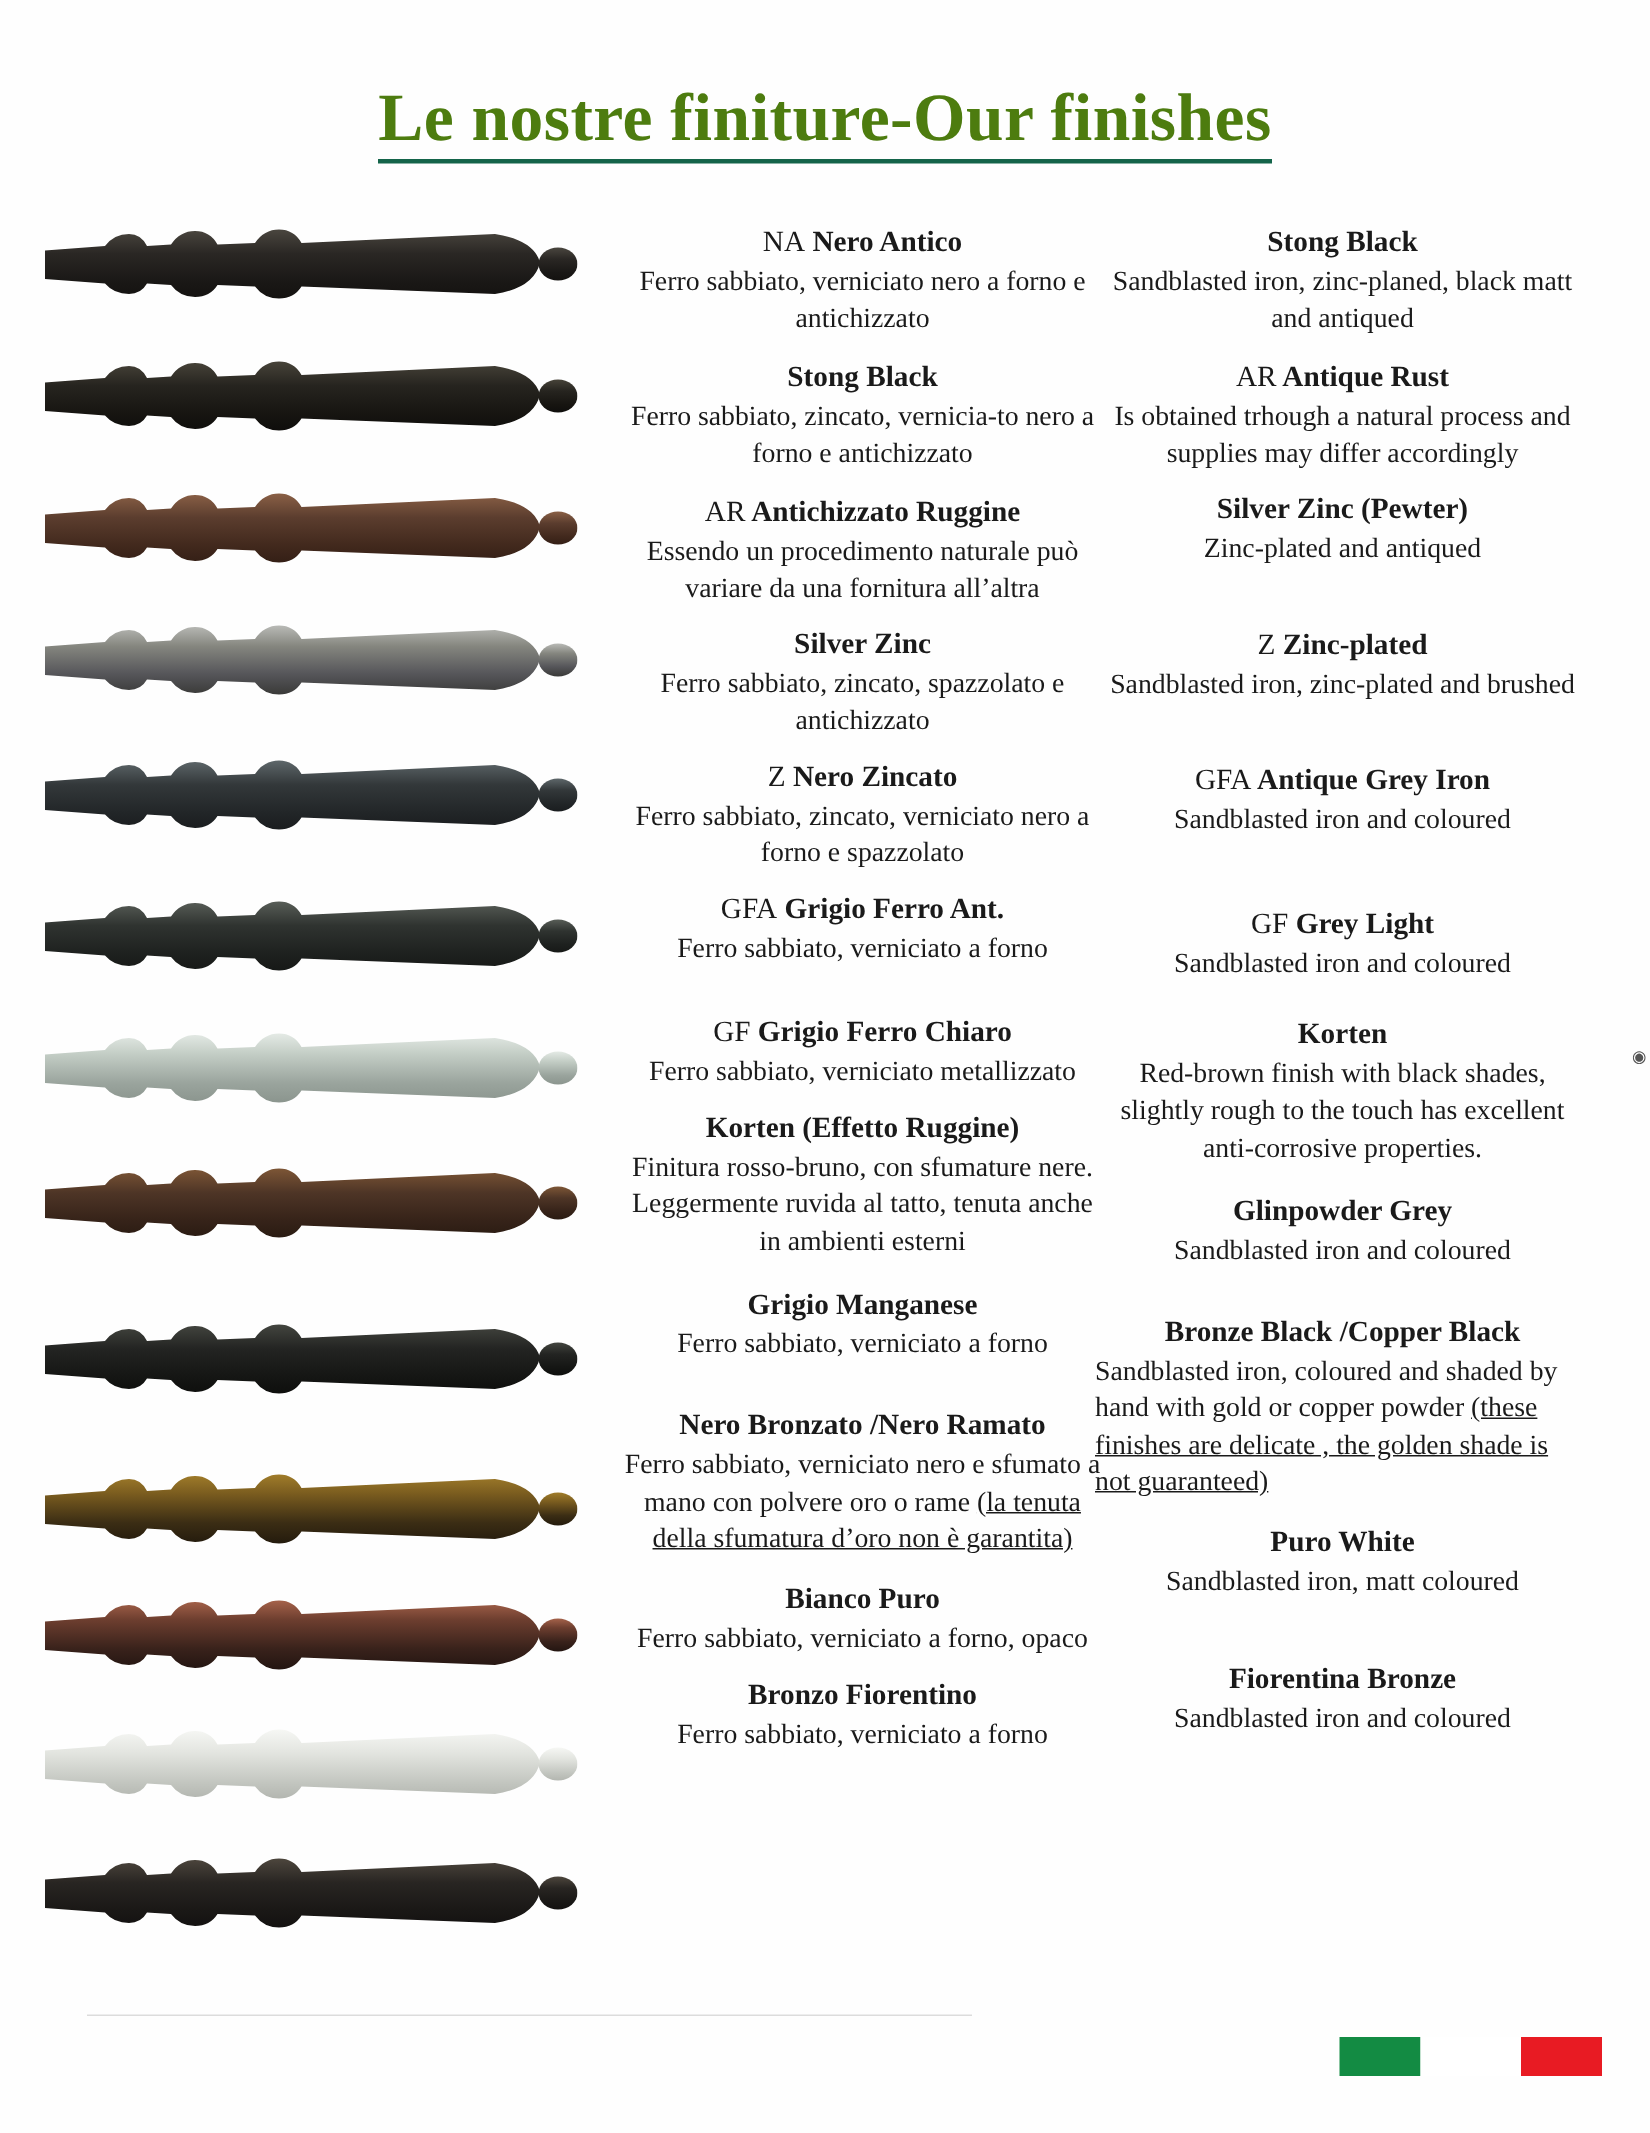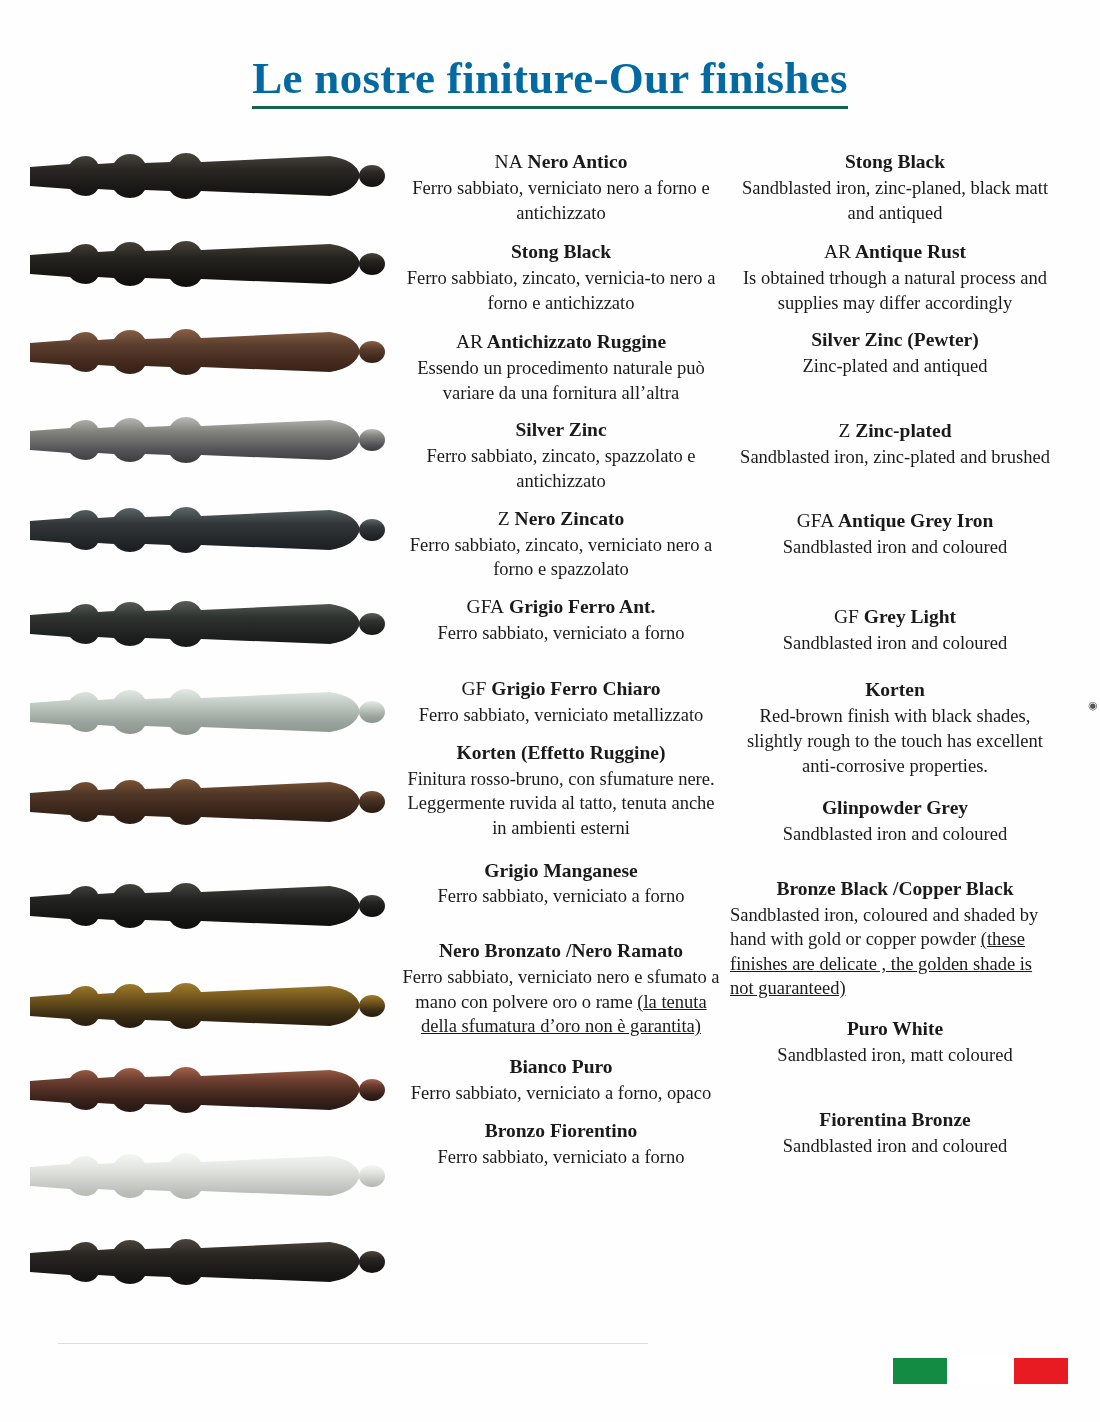"Le nostre finiture-Our finishes" .title { color: #0369a1 -> #4d7c0f }
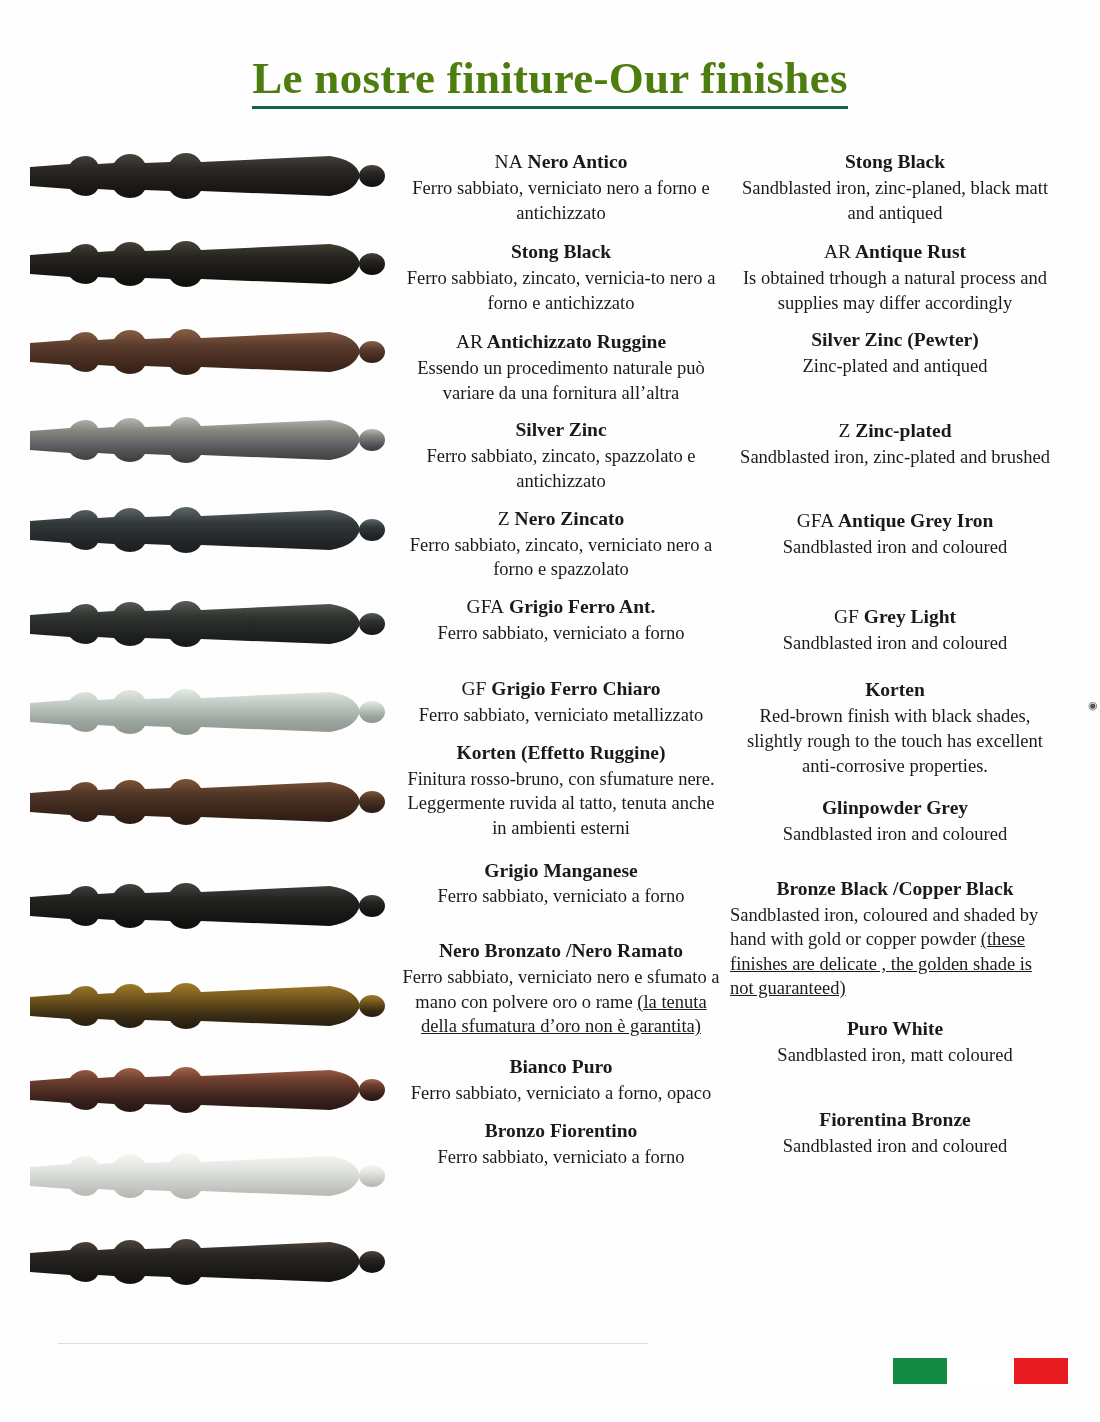"NA Nero Antico" .text-col-it { left: 401px -> 415px }
